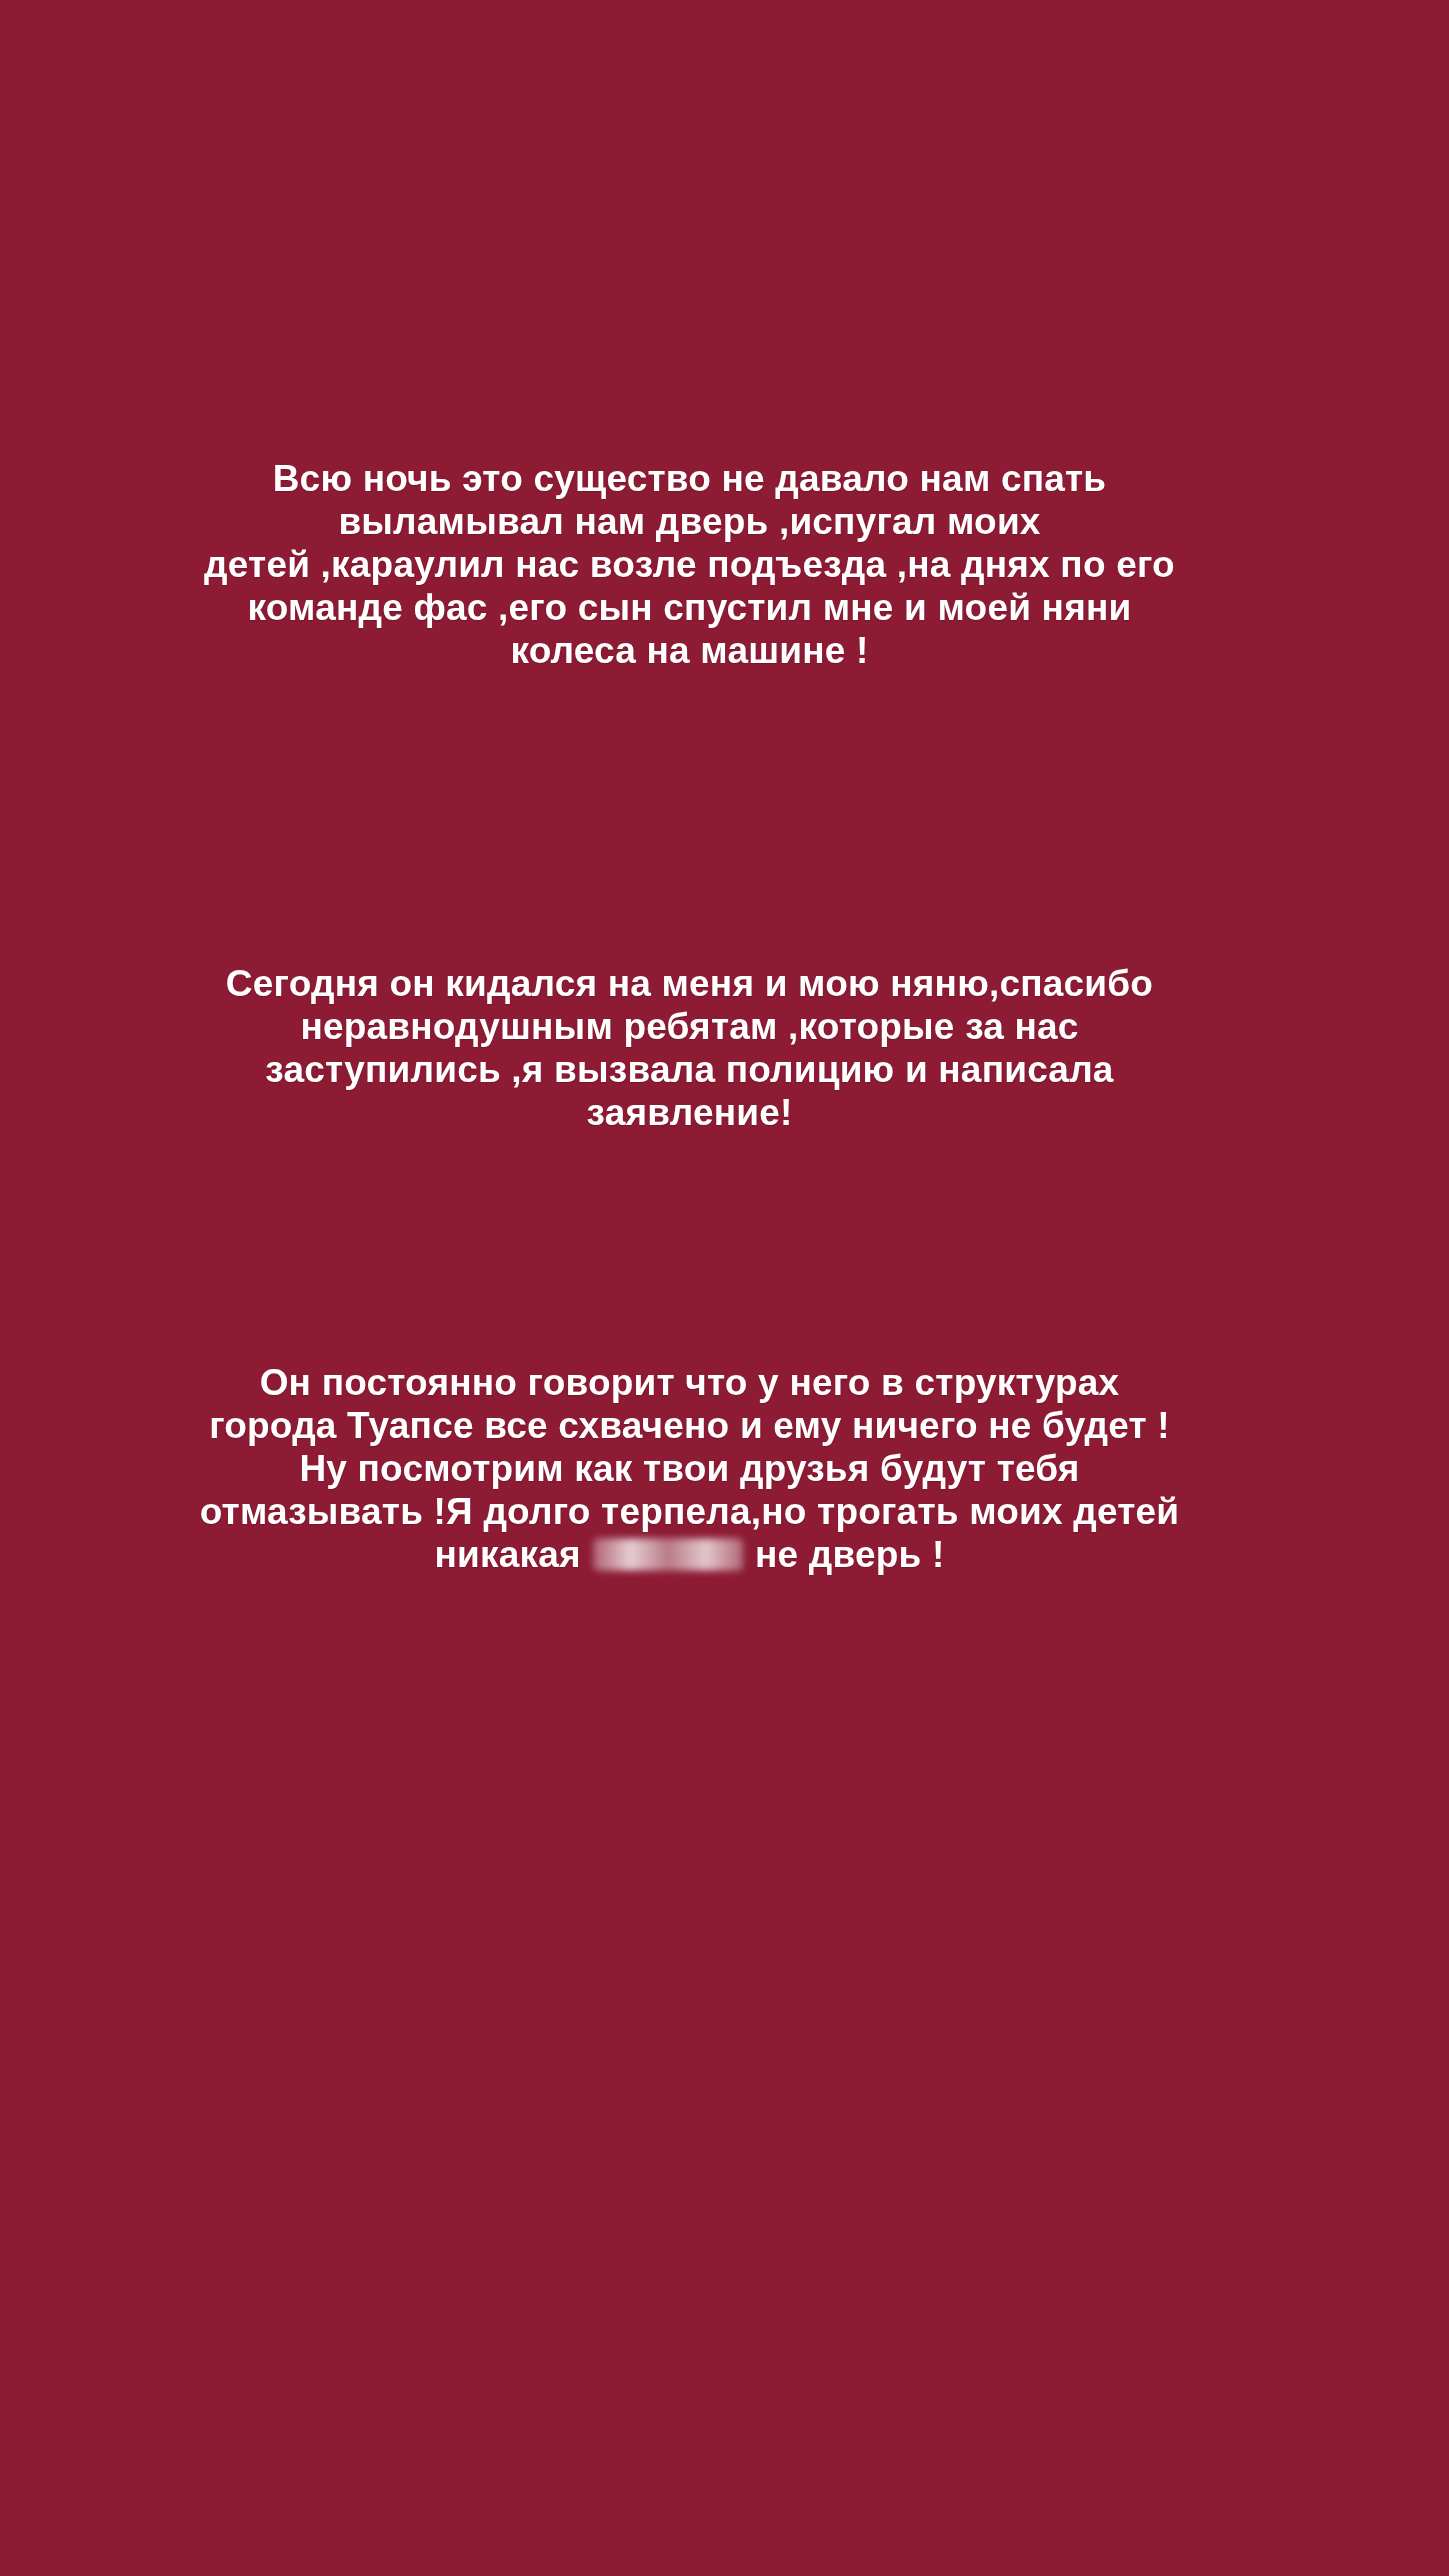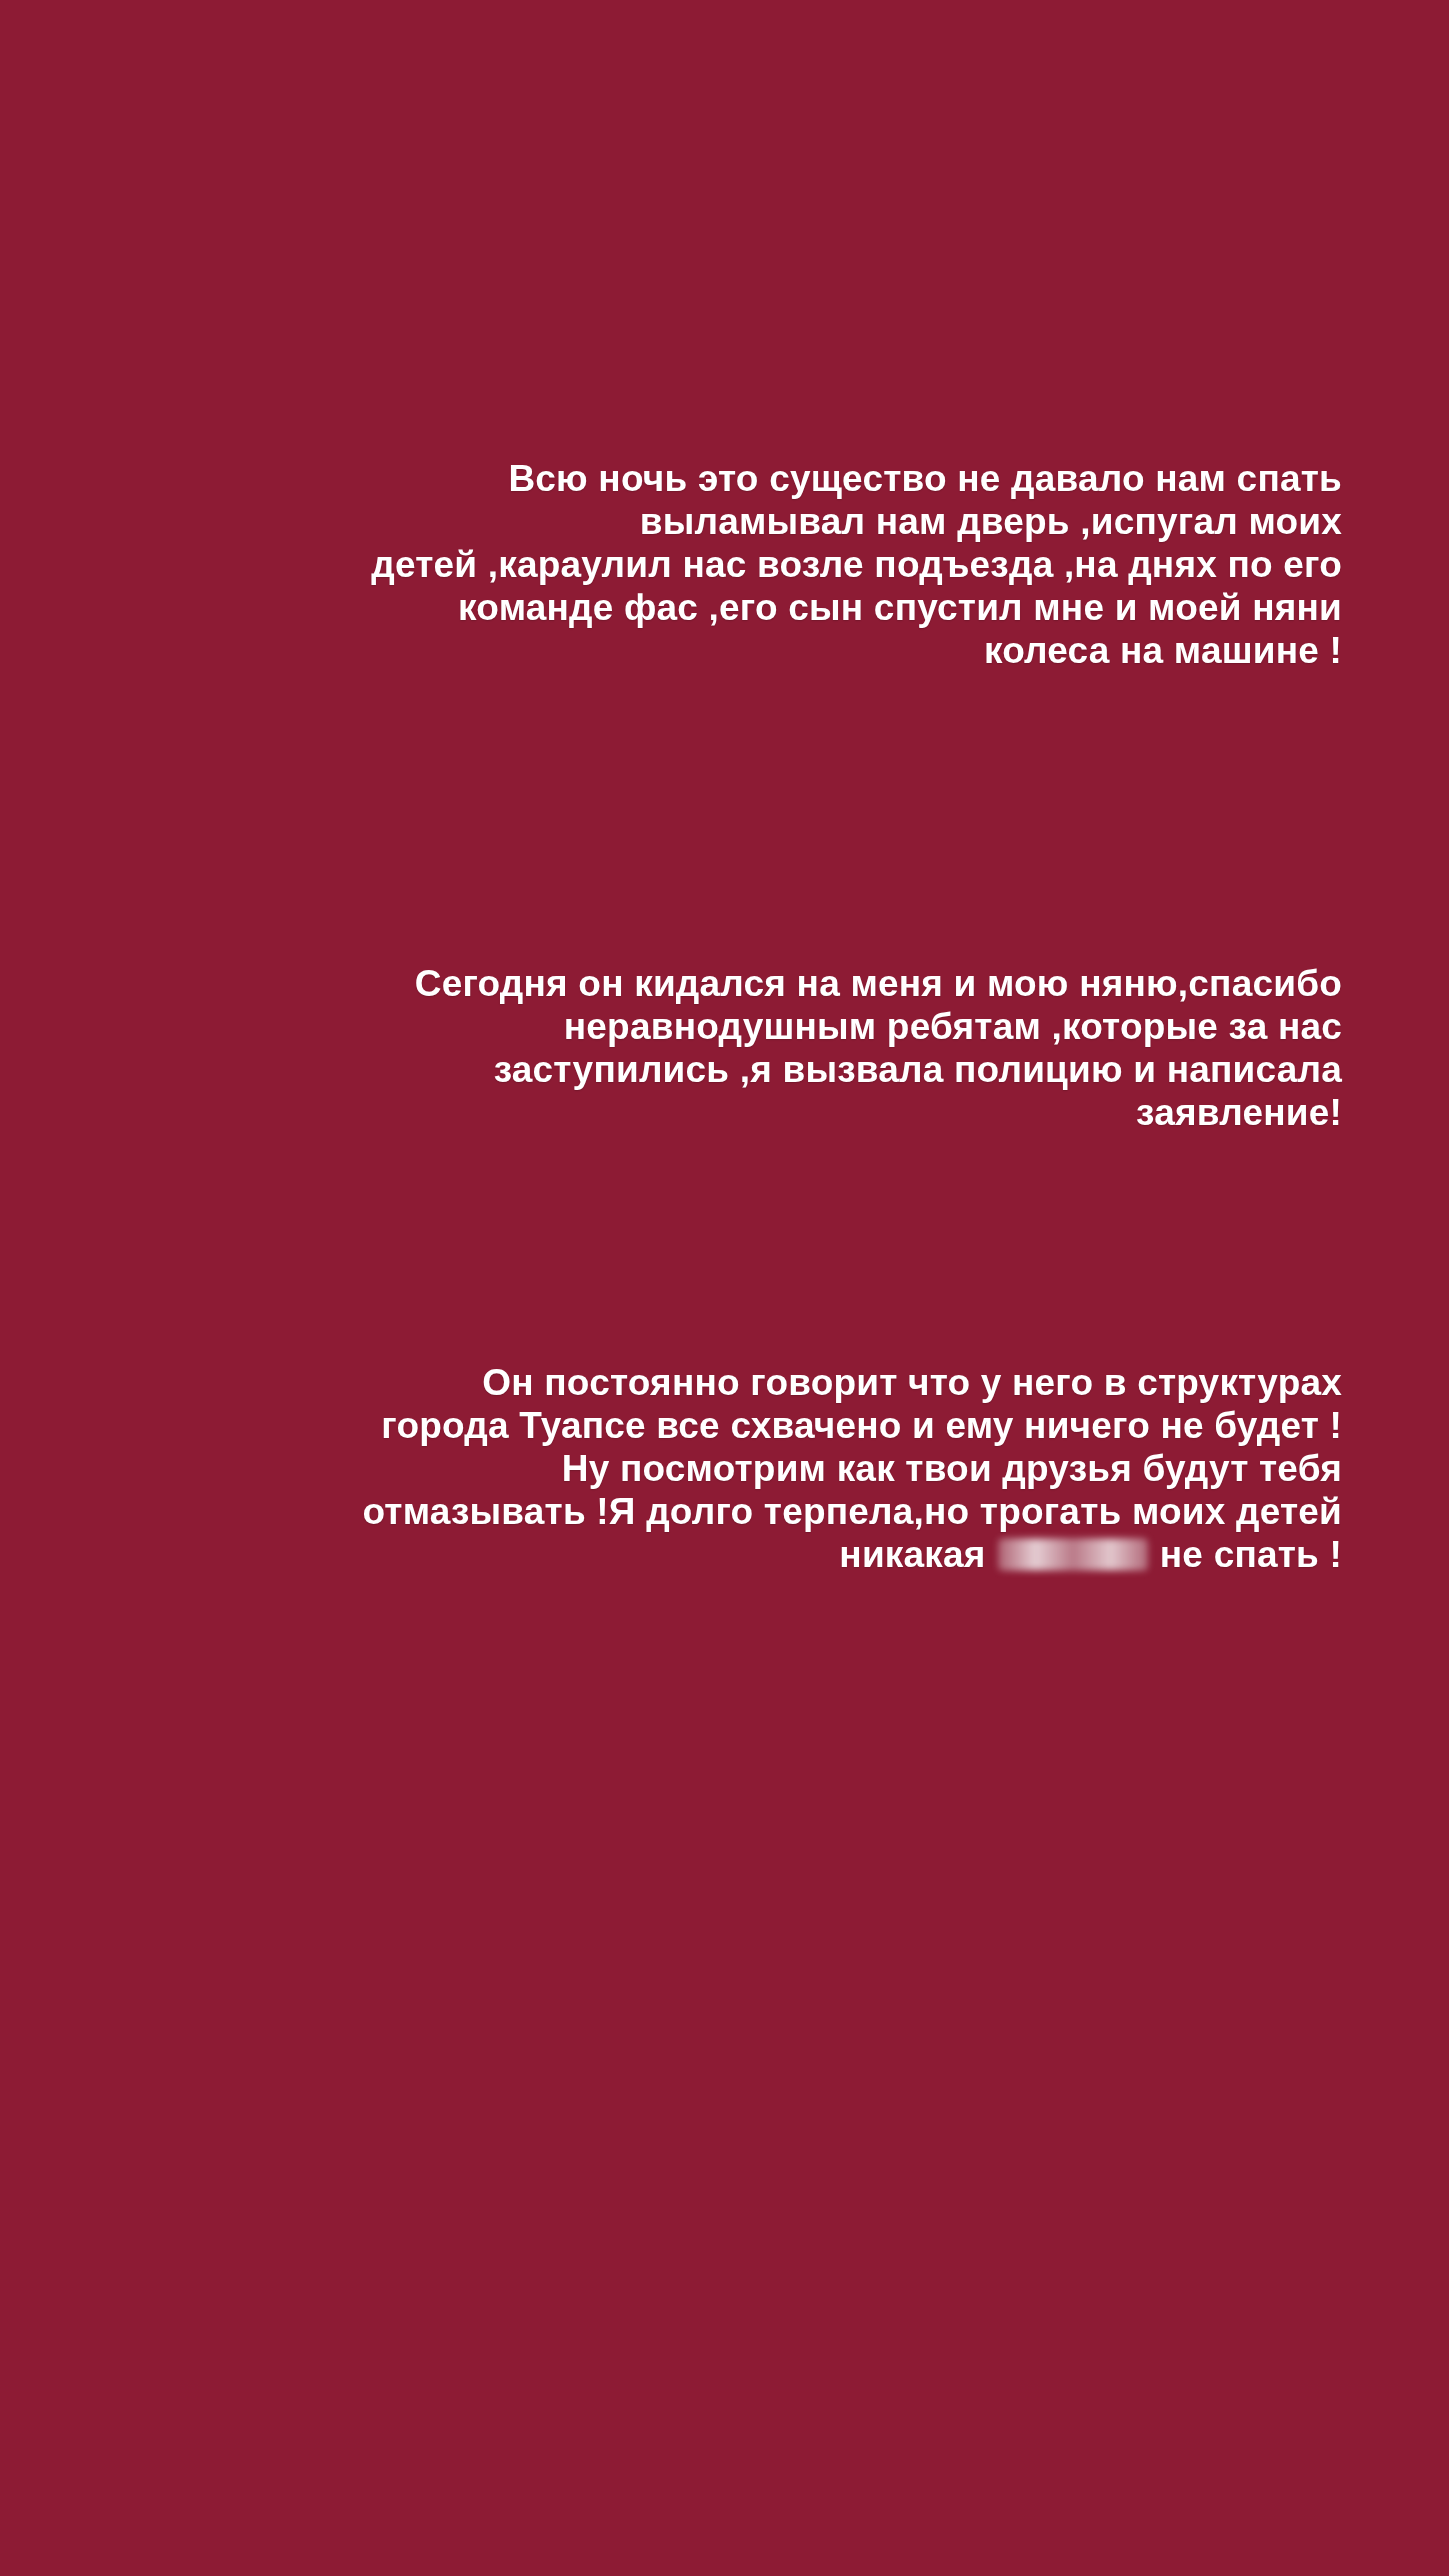"Всю ночь это существо не" .paragraph { text-align: right -> center }
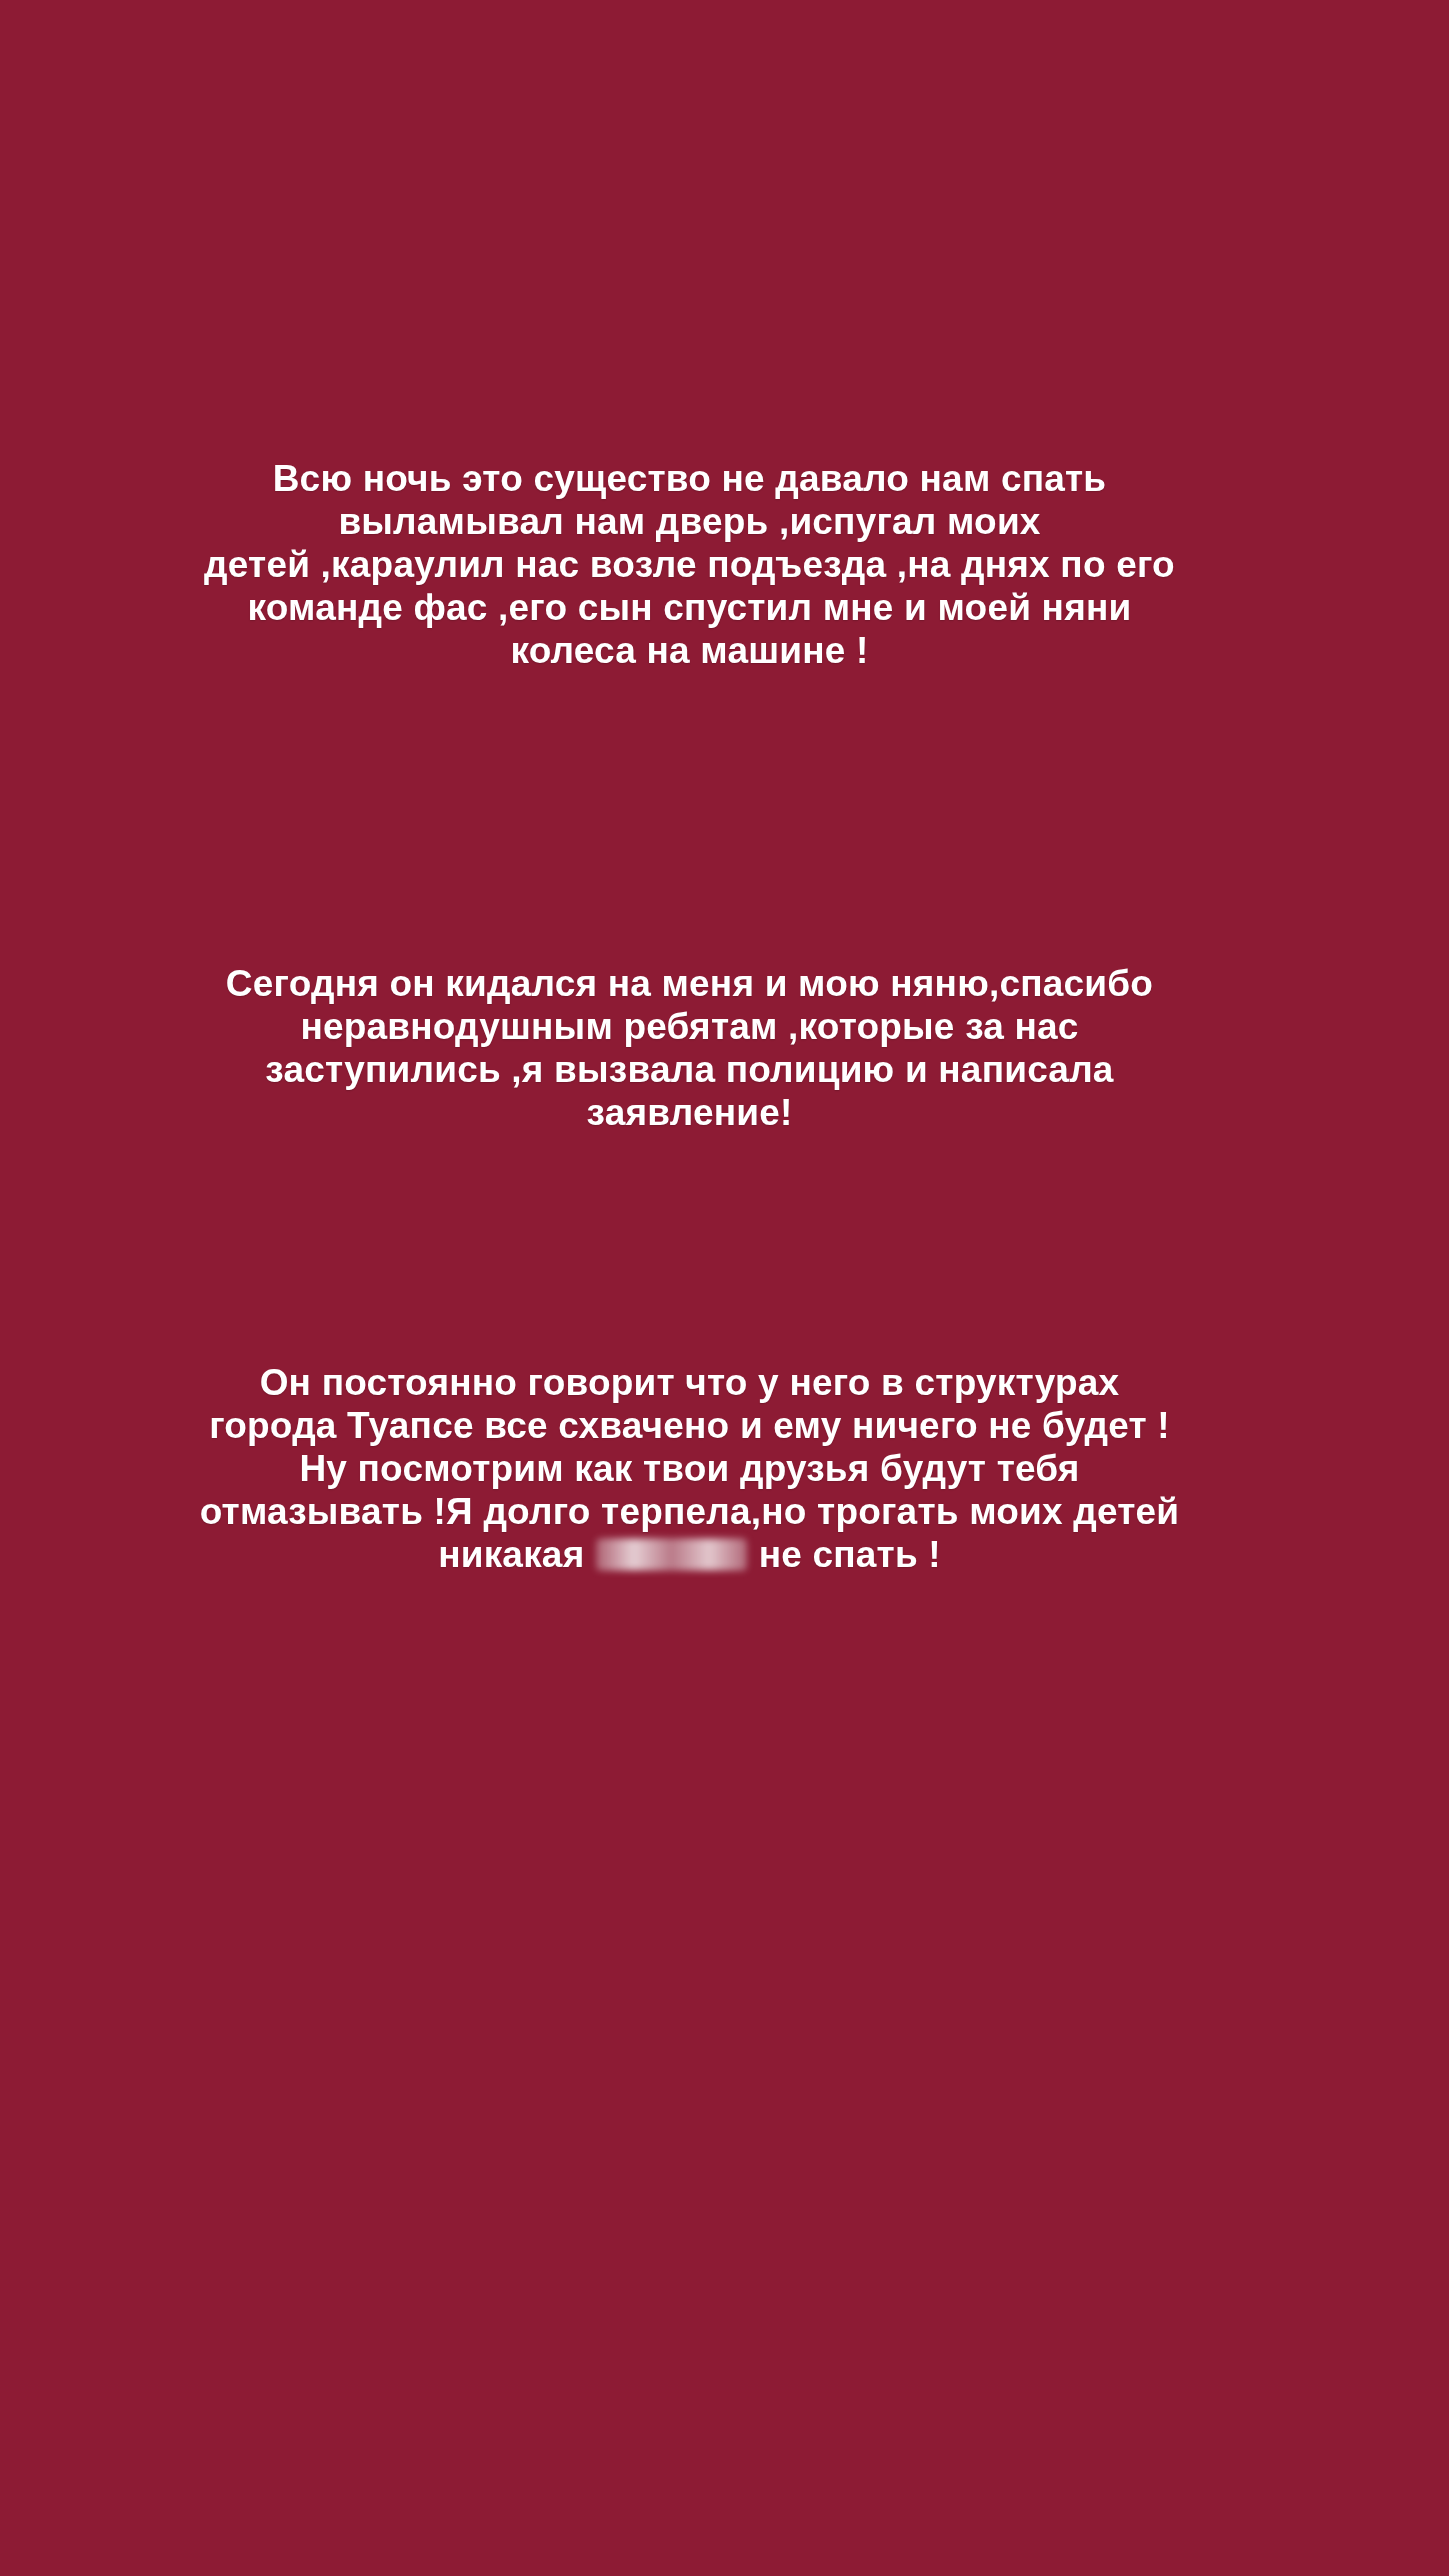"не спать !" span { text: спать -> дверь }
